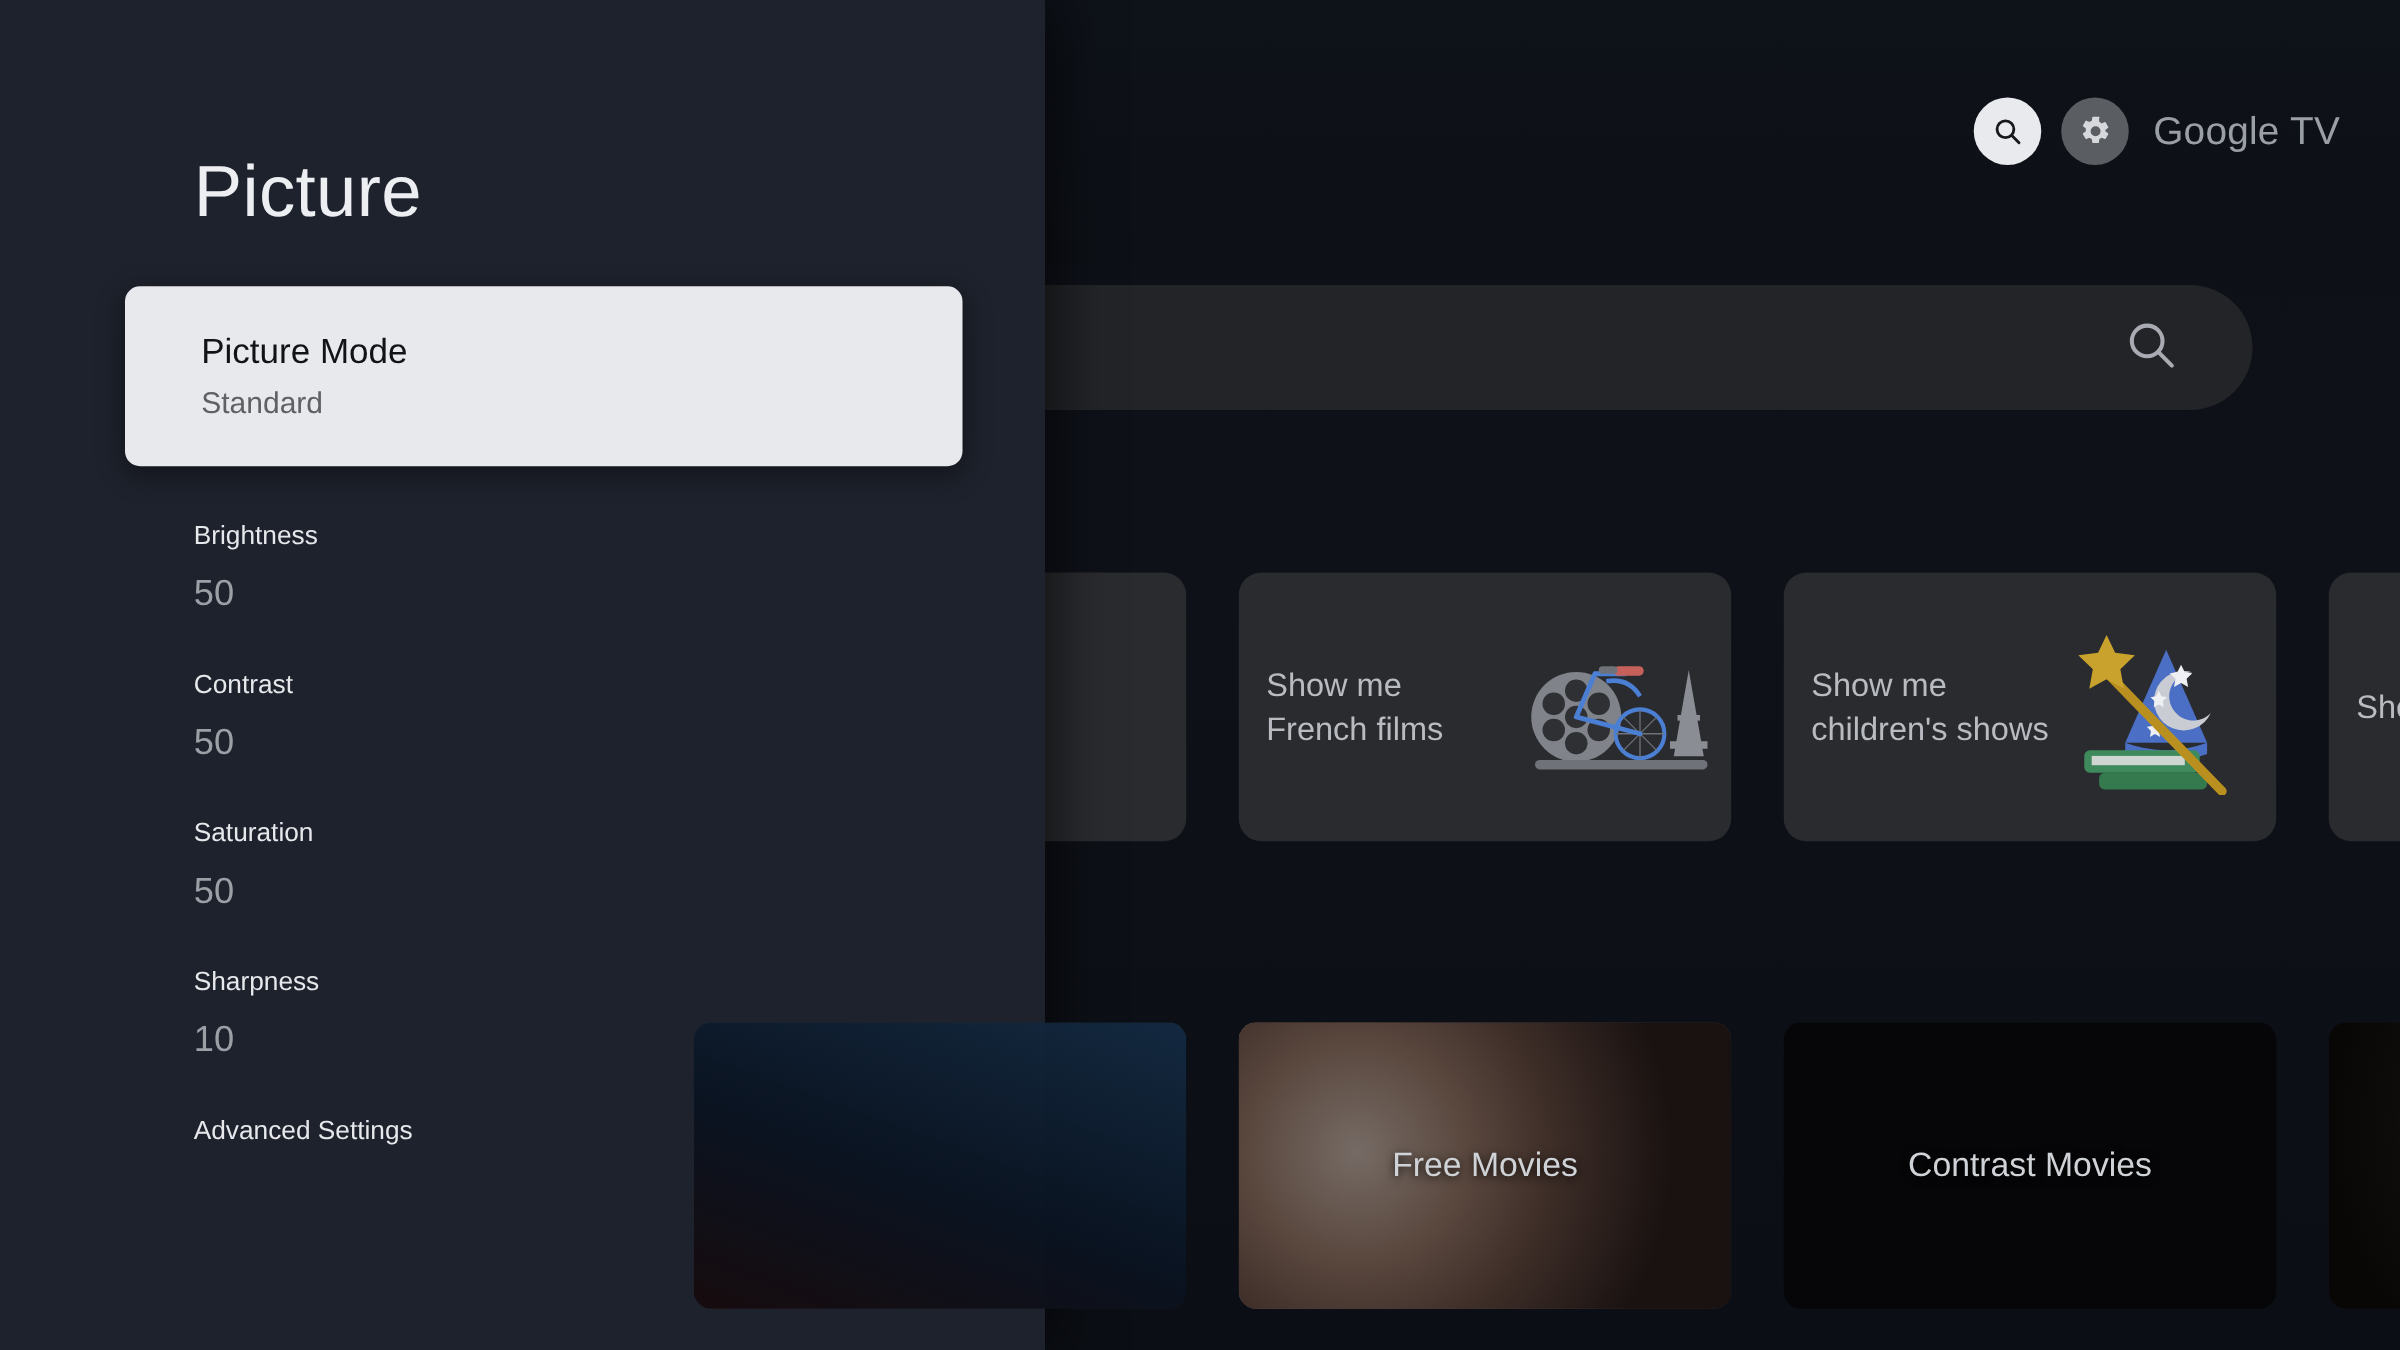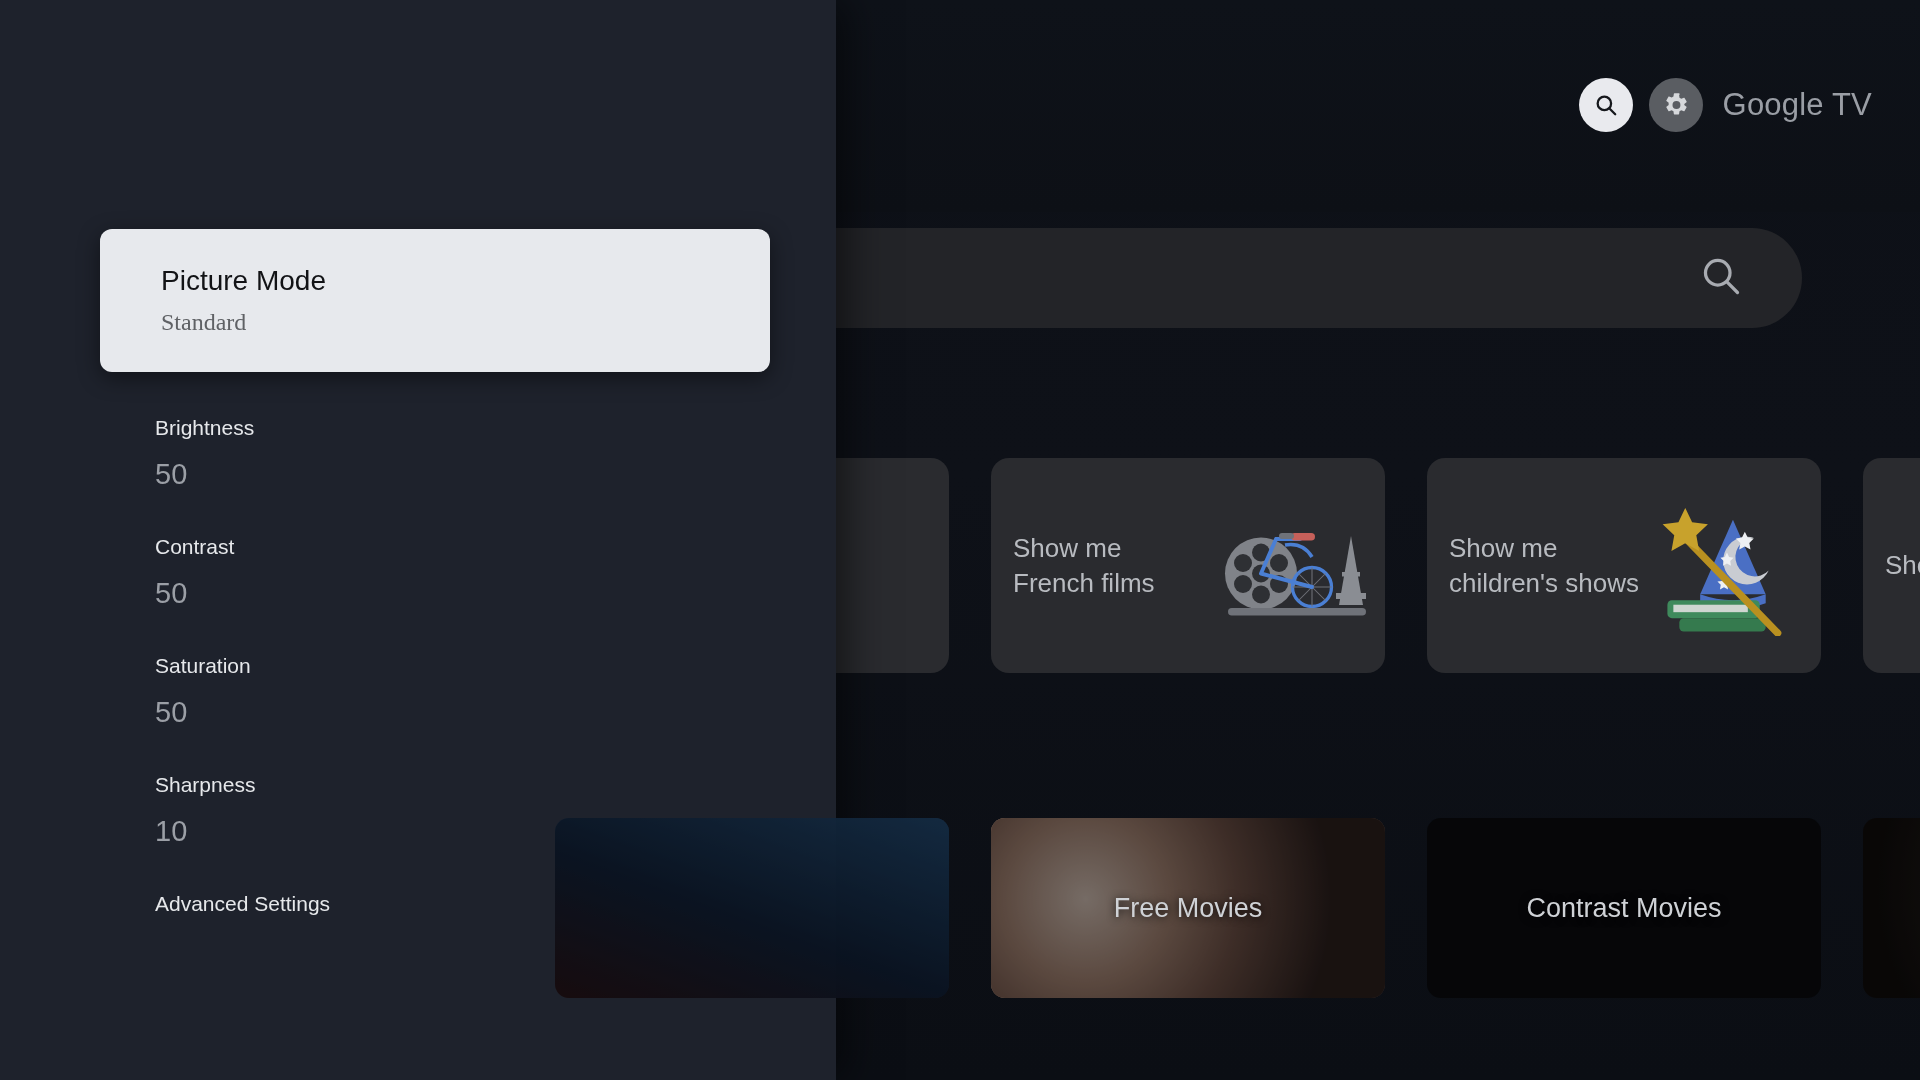"Picture" div.panel-title { html: none -> <div>Picture</div> }
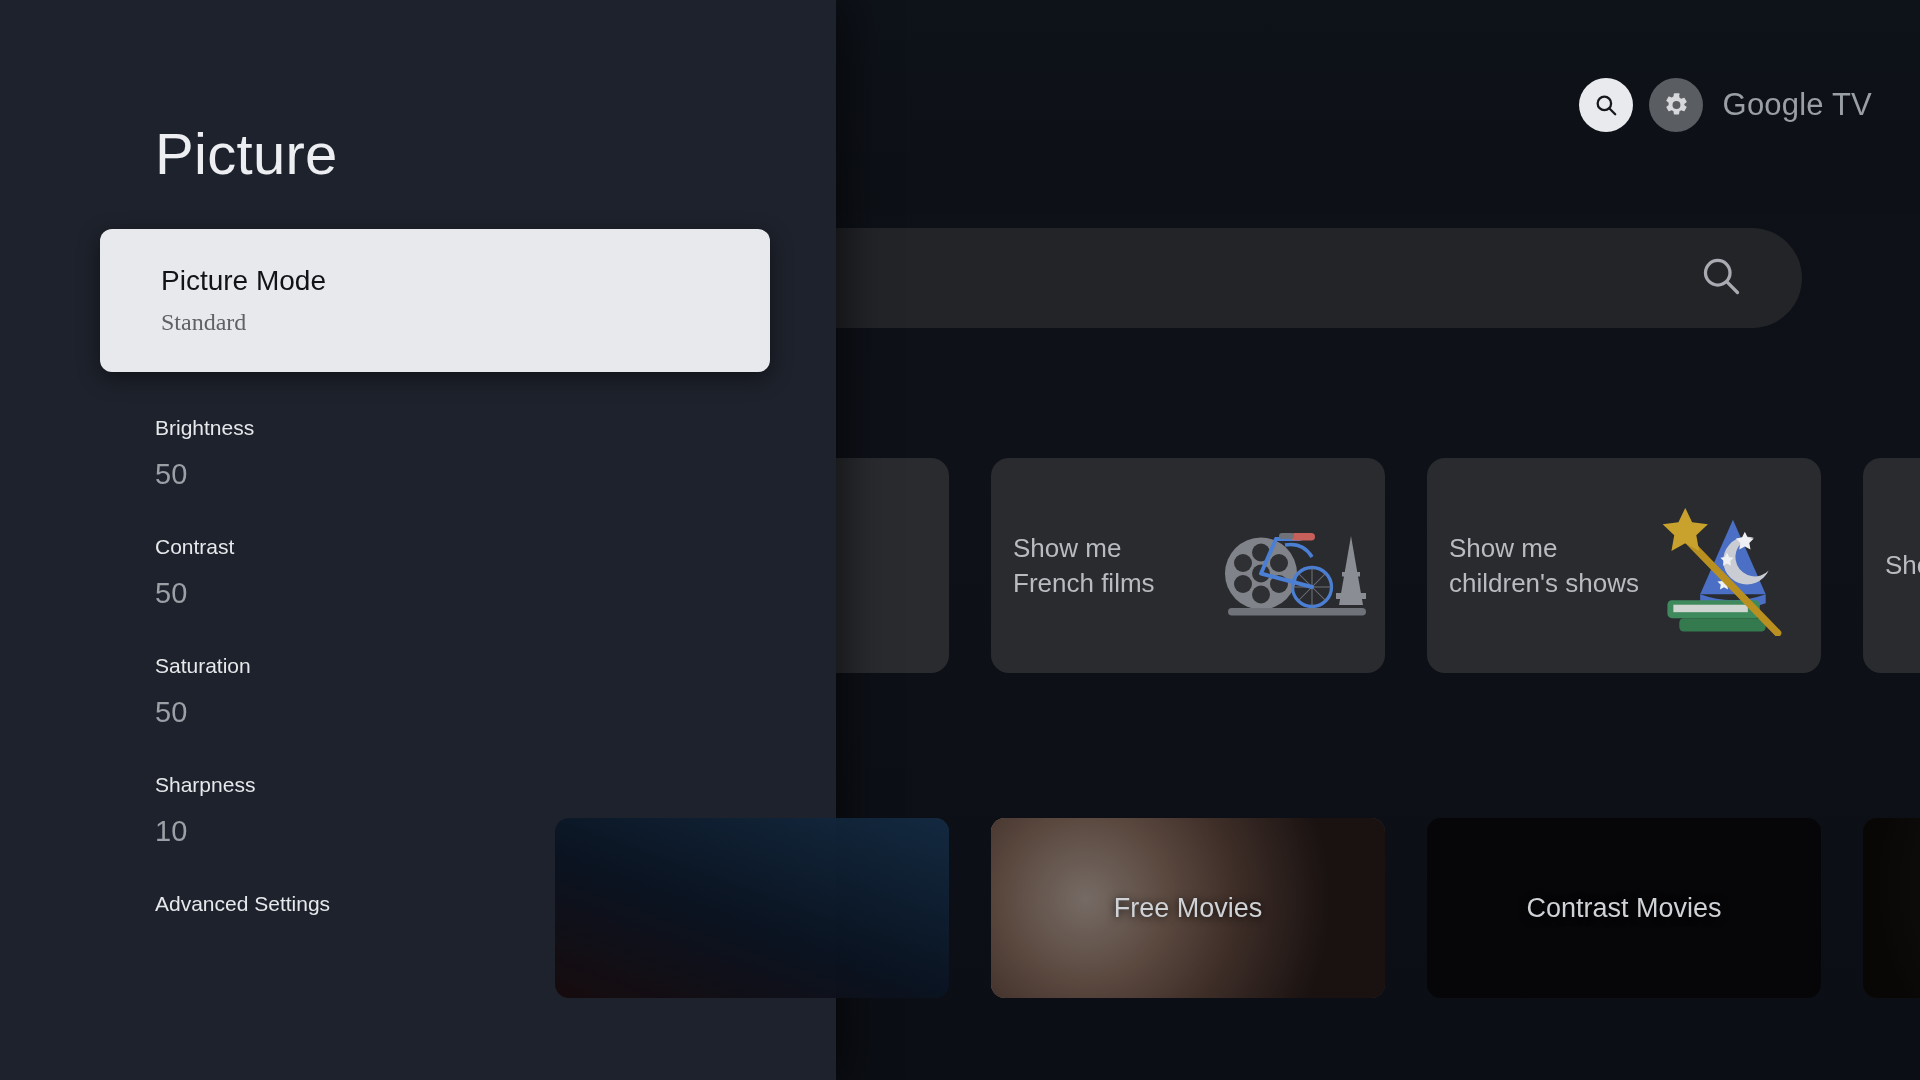"Standard" .item.focused .item-value { font-family: Liberation Serif, serif -> none }
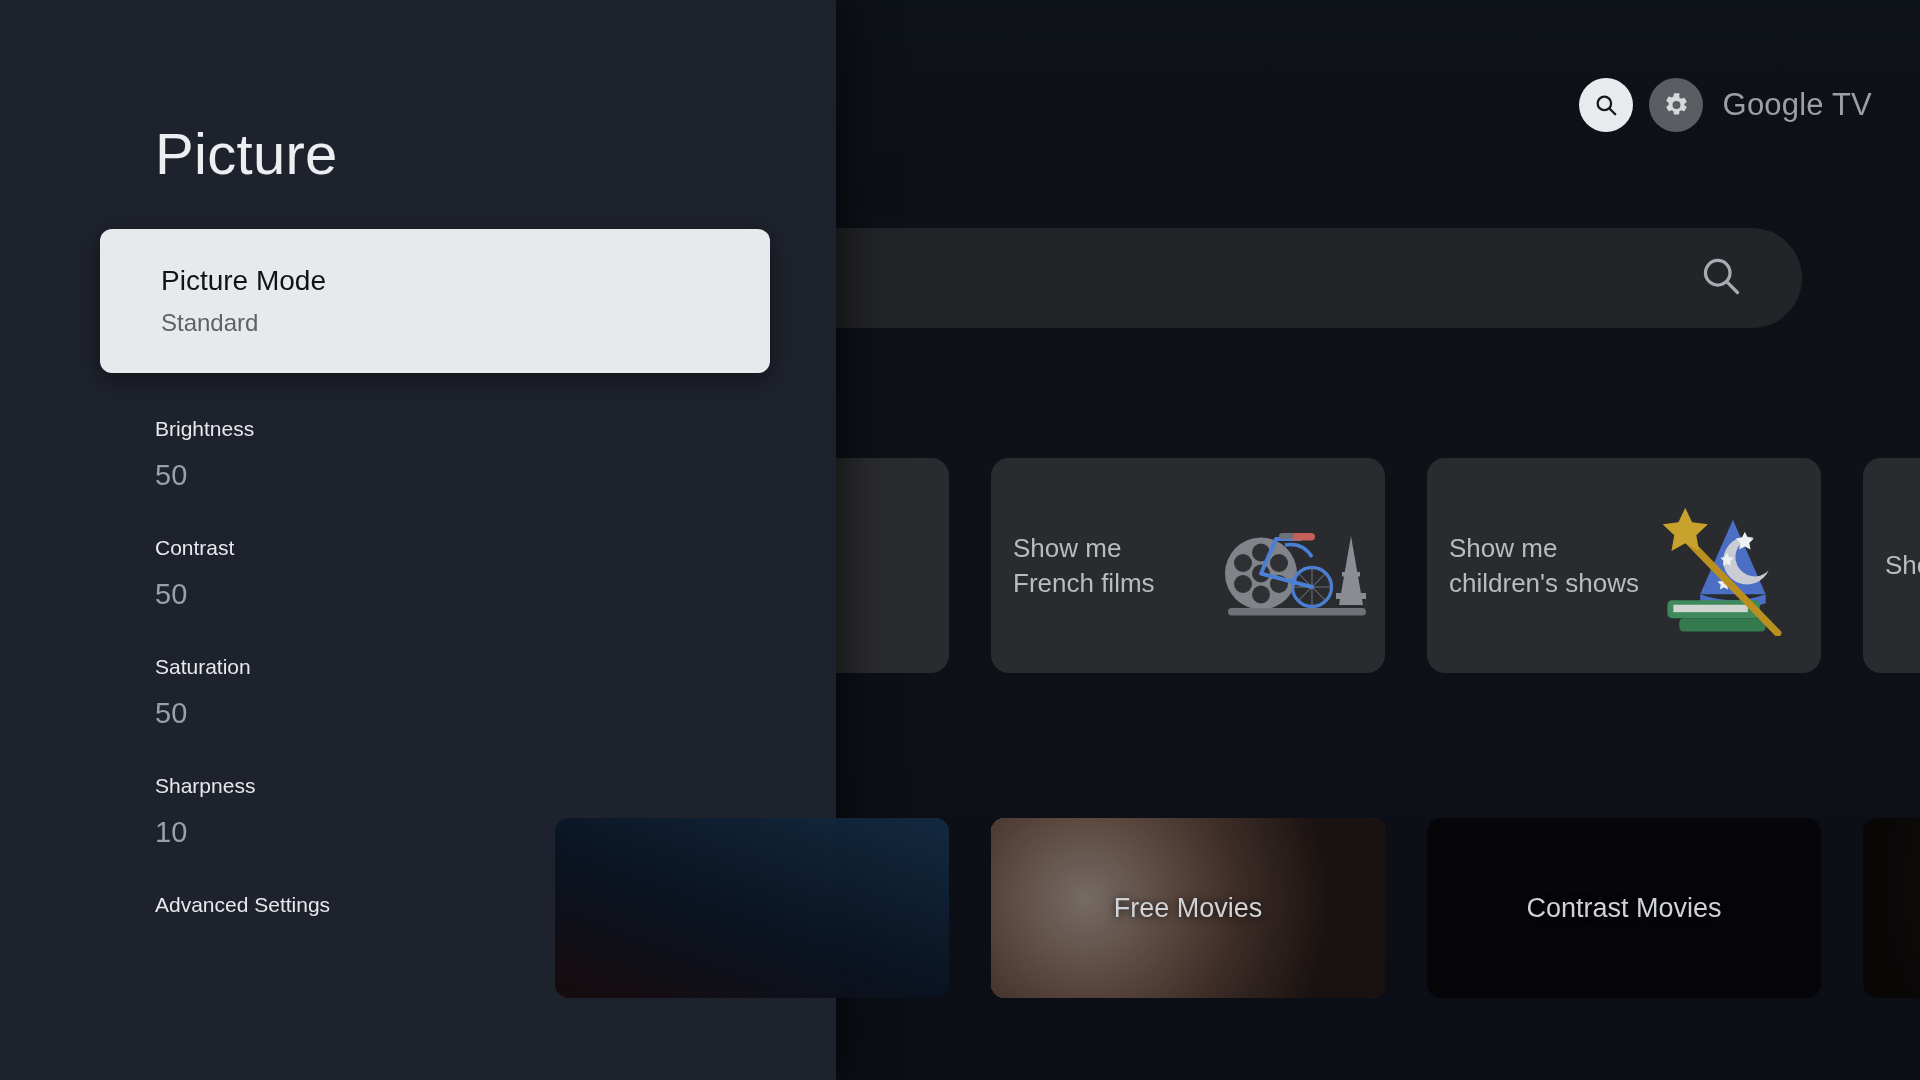"Free Movies" .ch-card { height: 180px -> 229px }
